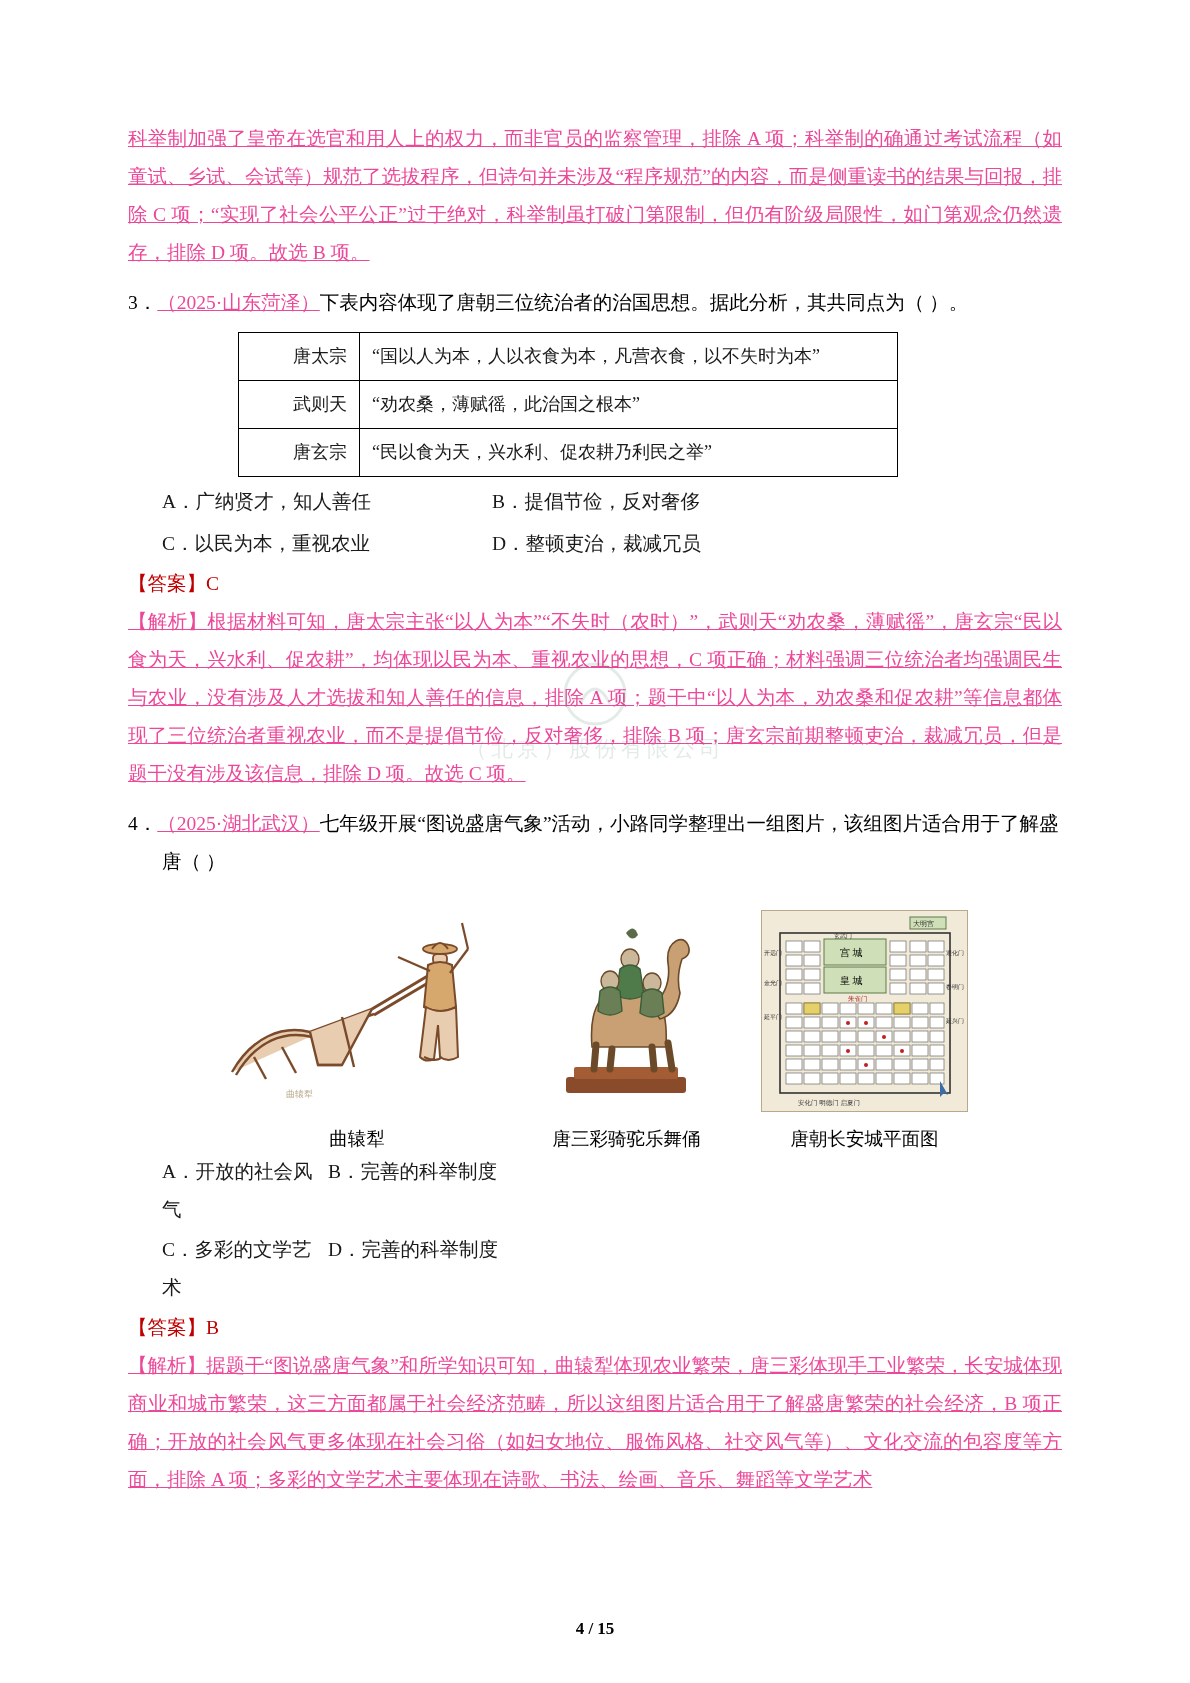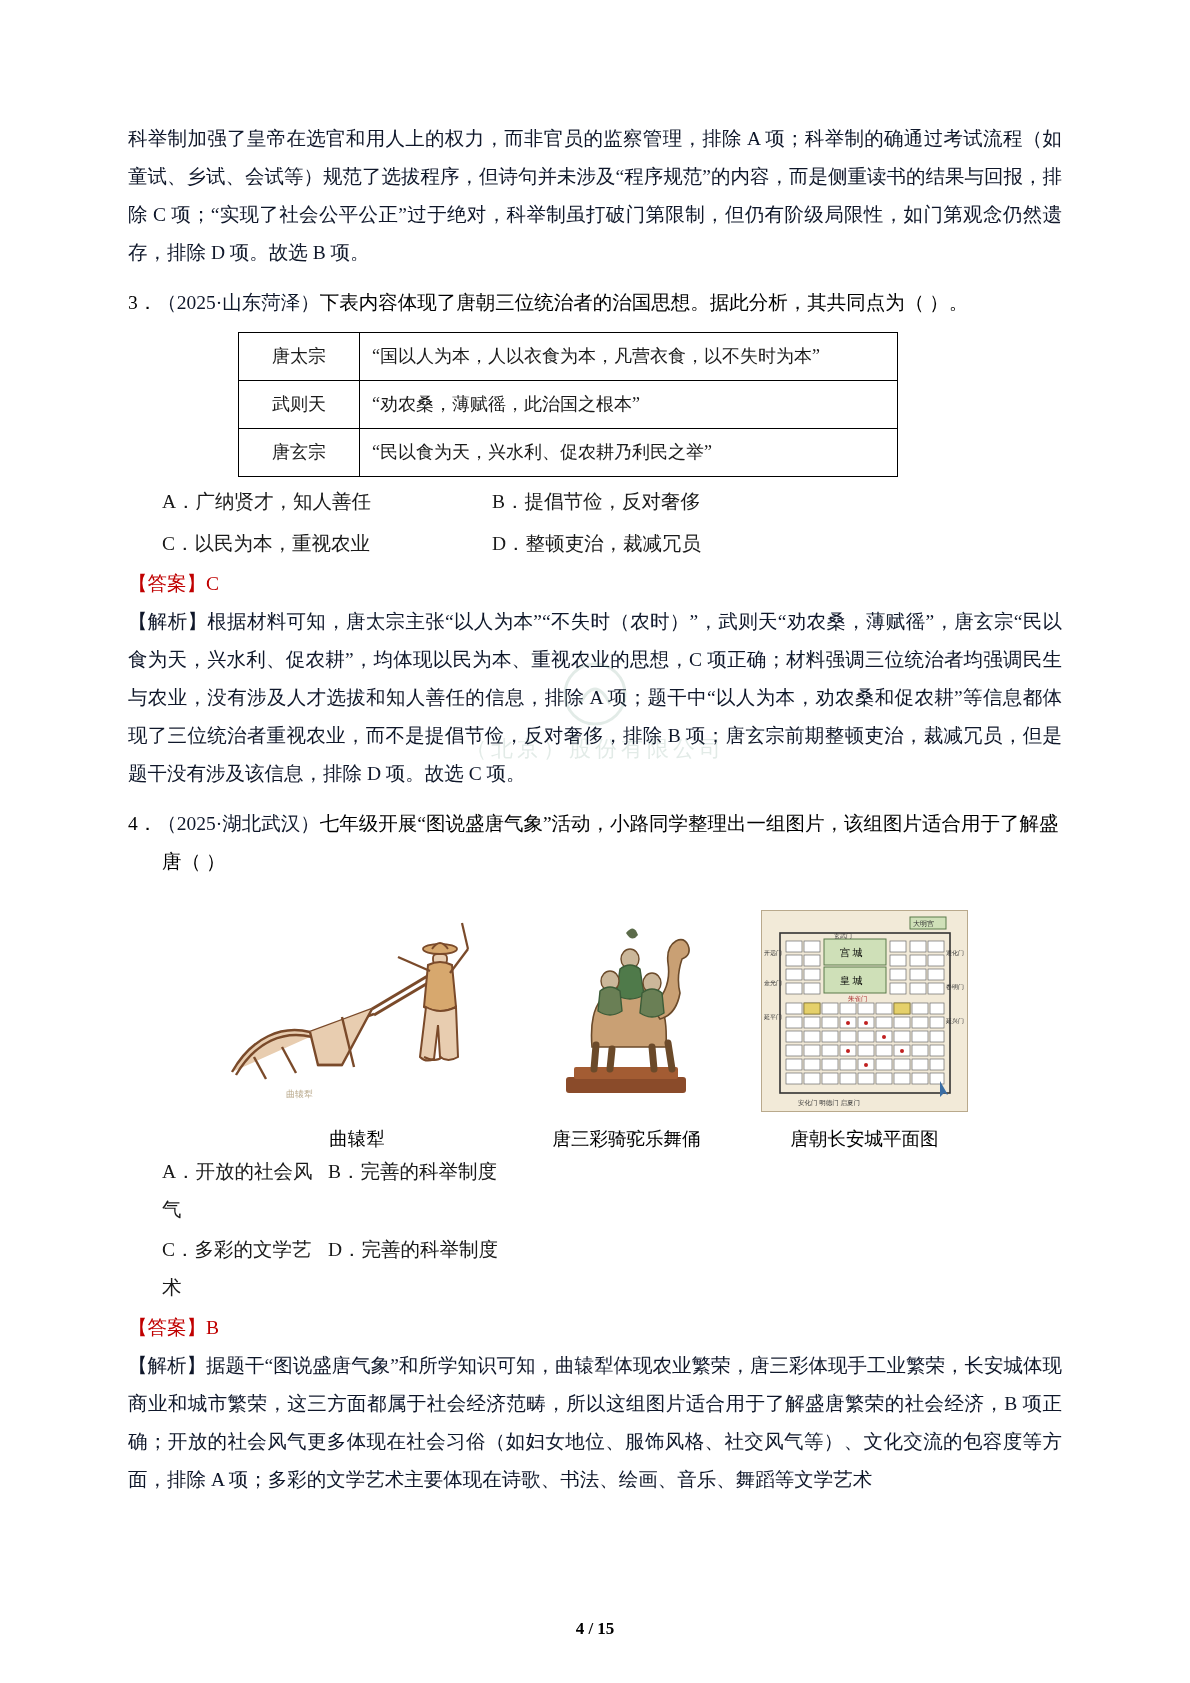"科举制加强了皇帝在选官和用人上的权力，而非官员的监察管理，排除 A" .red { color: #0f172a -> #ec4899; text-decoration: none -> underline }
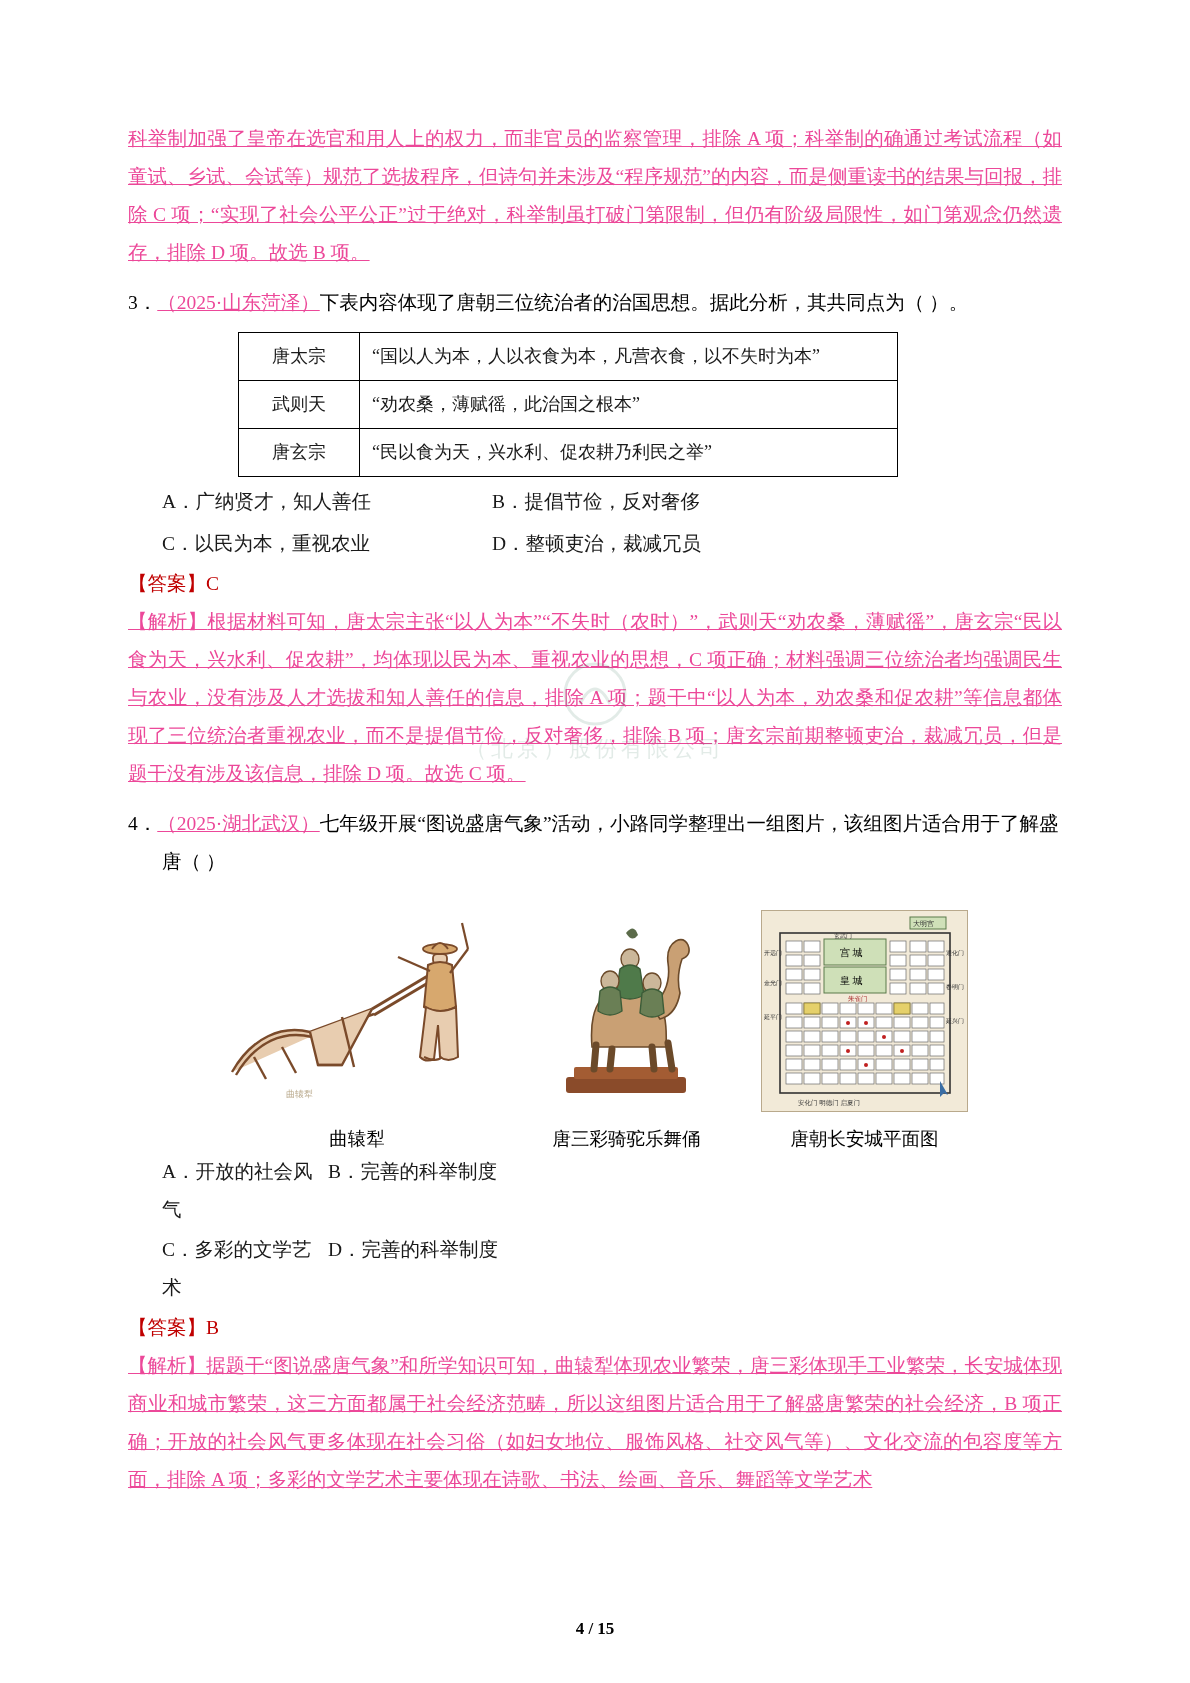"唐太宗" table.content-table td.name-cell { text-align: center -> right }
